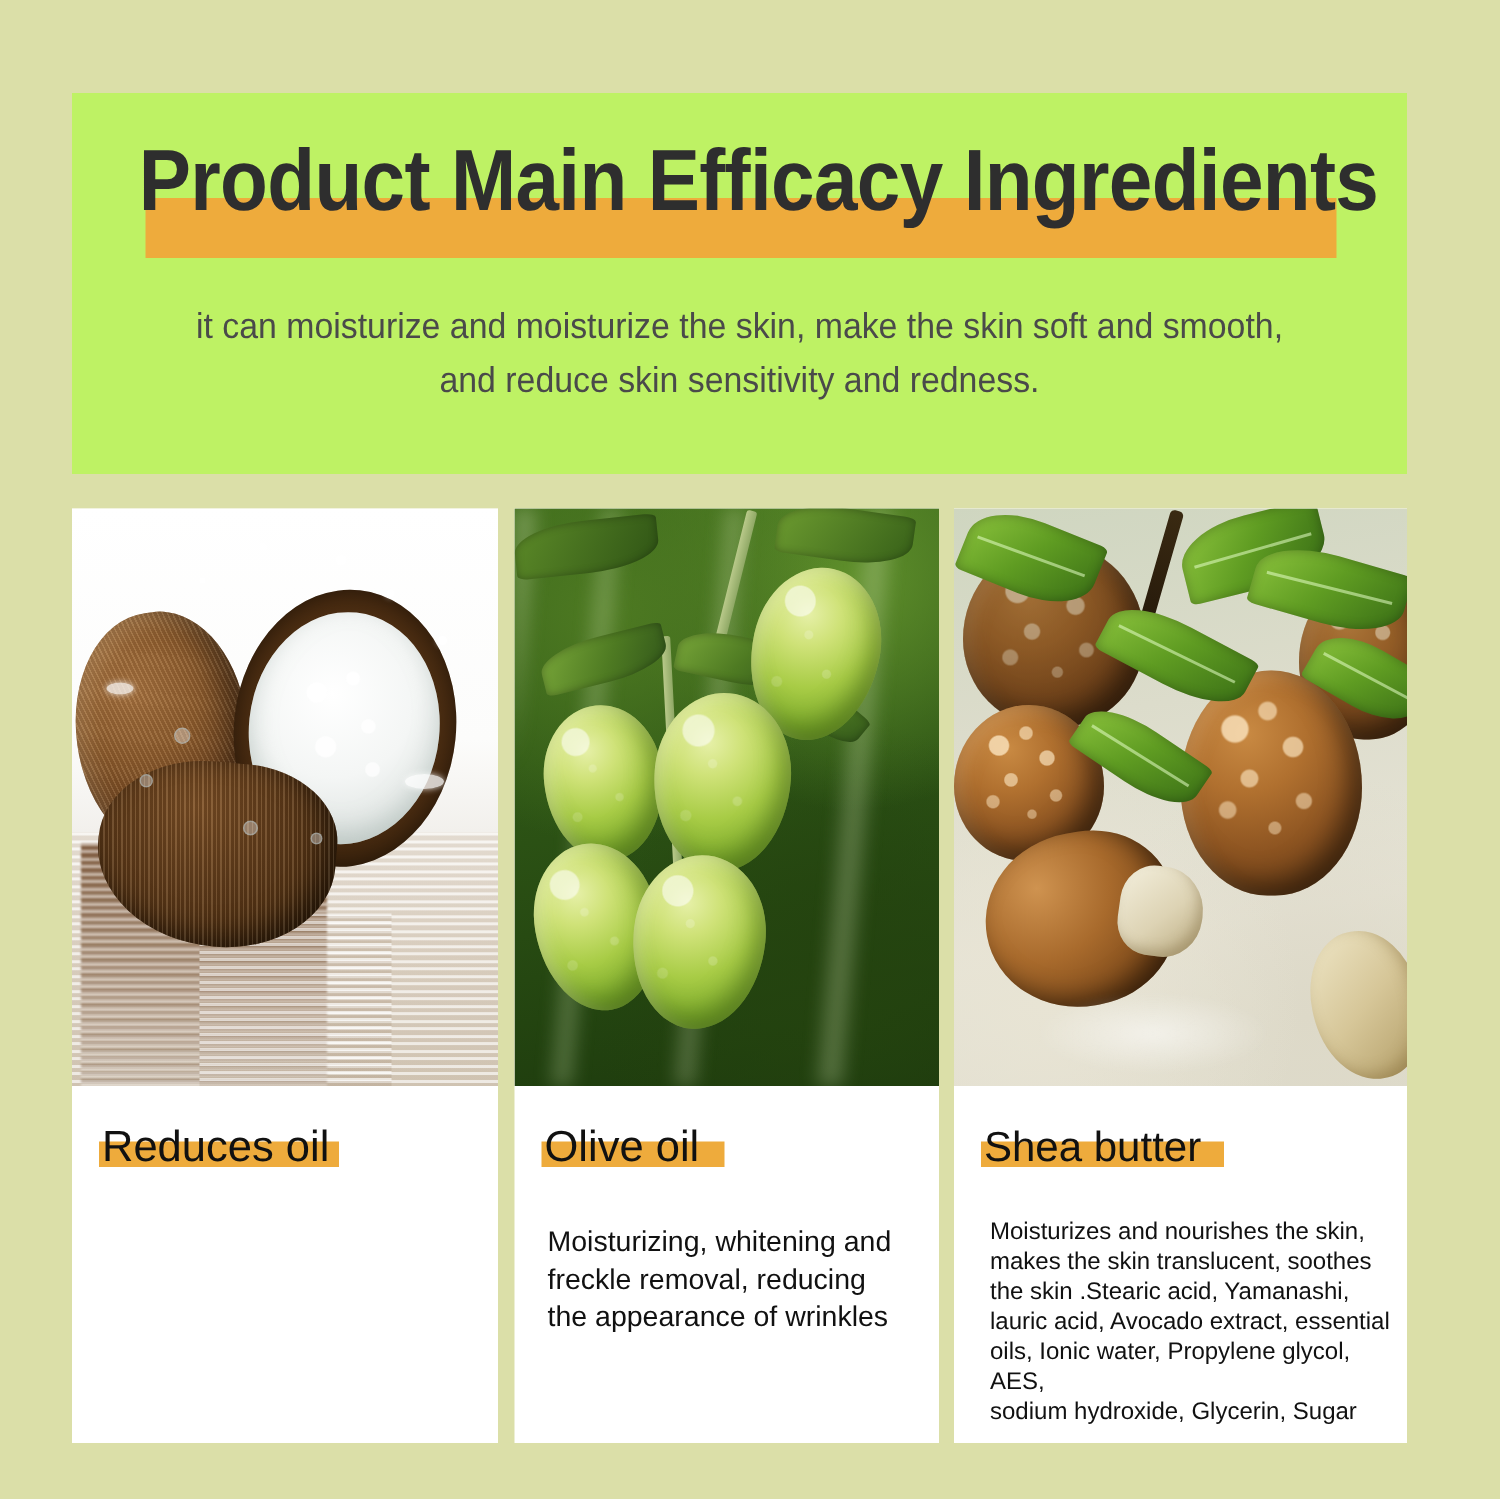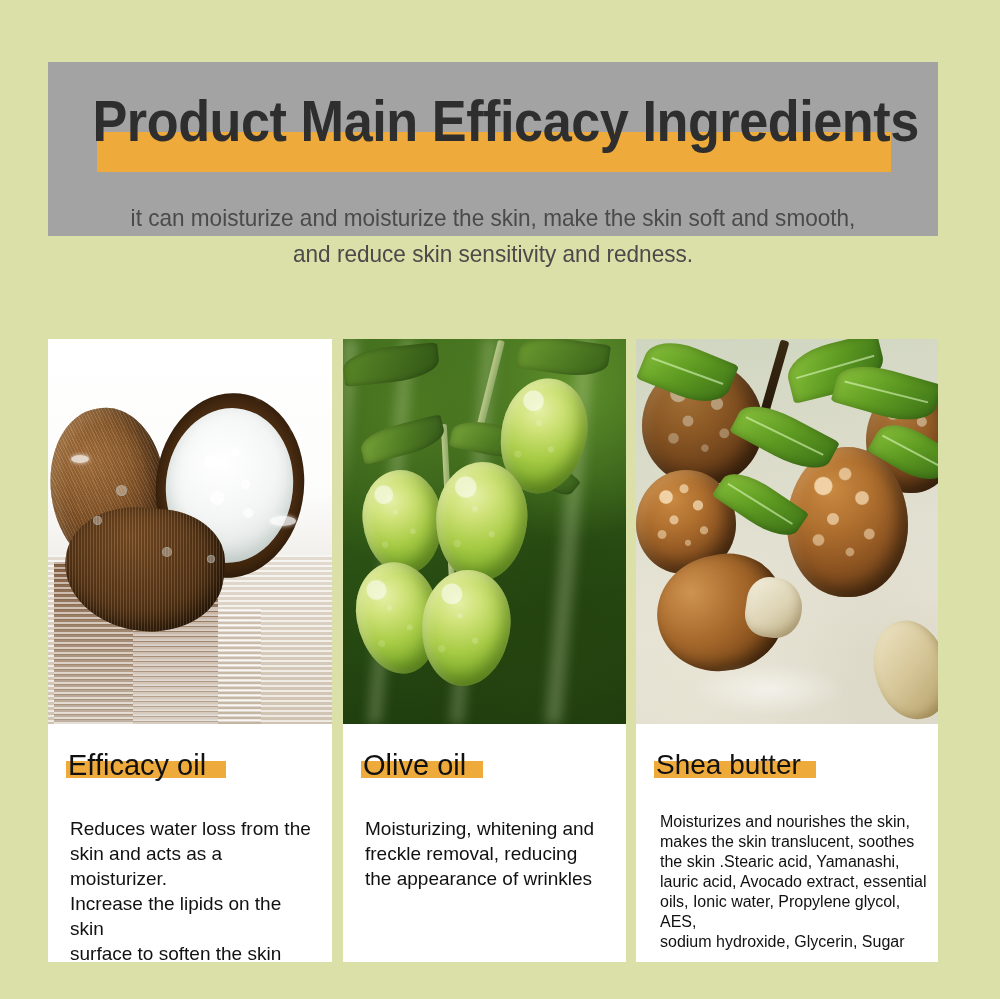"Product Main Efficacy Ingredients" .header-panel { background: #a3a3a3 -> #bef264; height: 174px -> 254px }
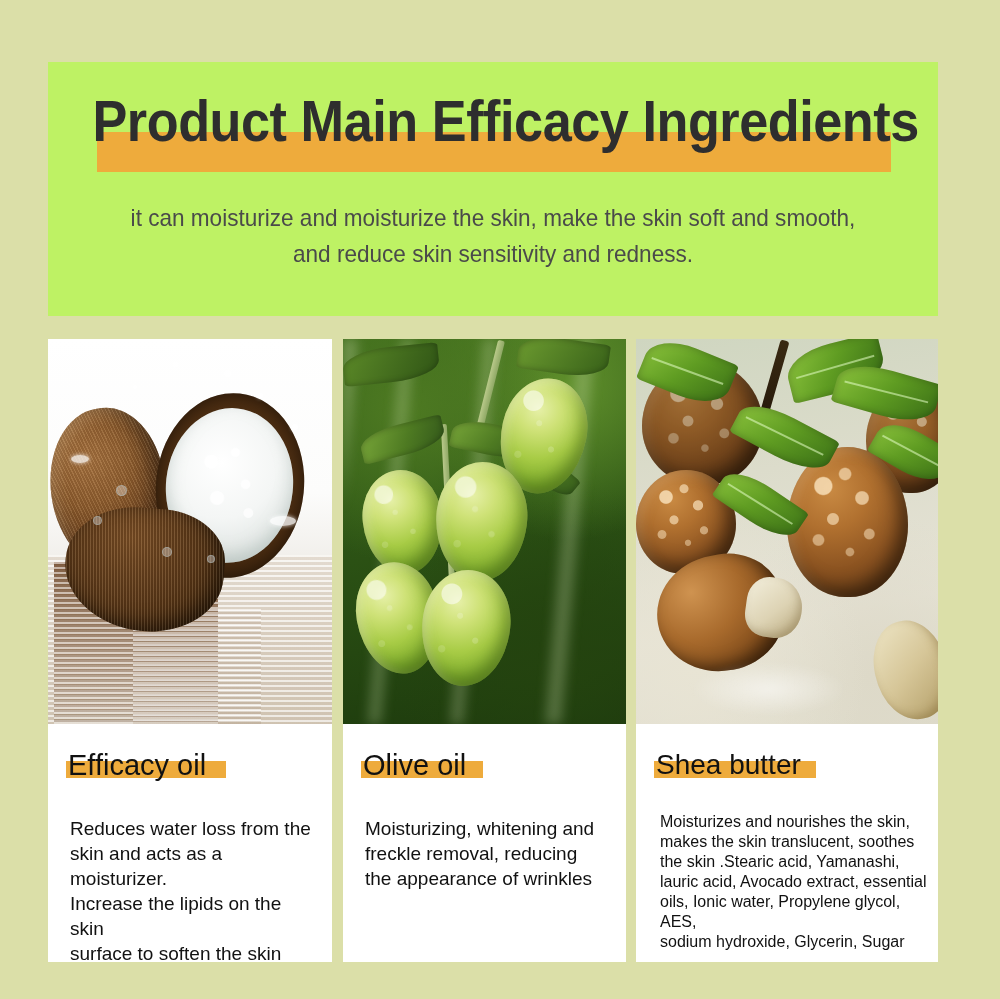"Efficacy oil" div.card-title { text: Efficacy -> Reduces }
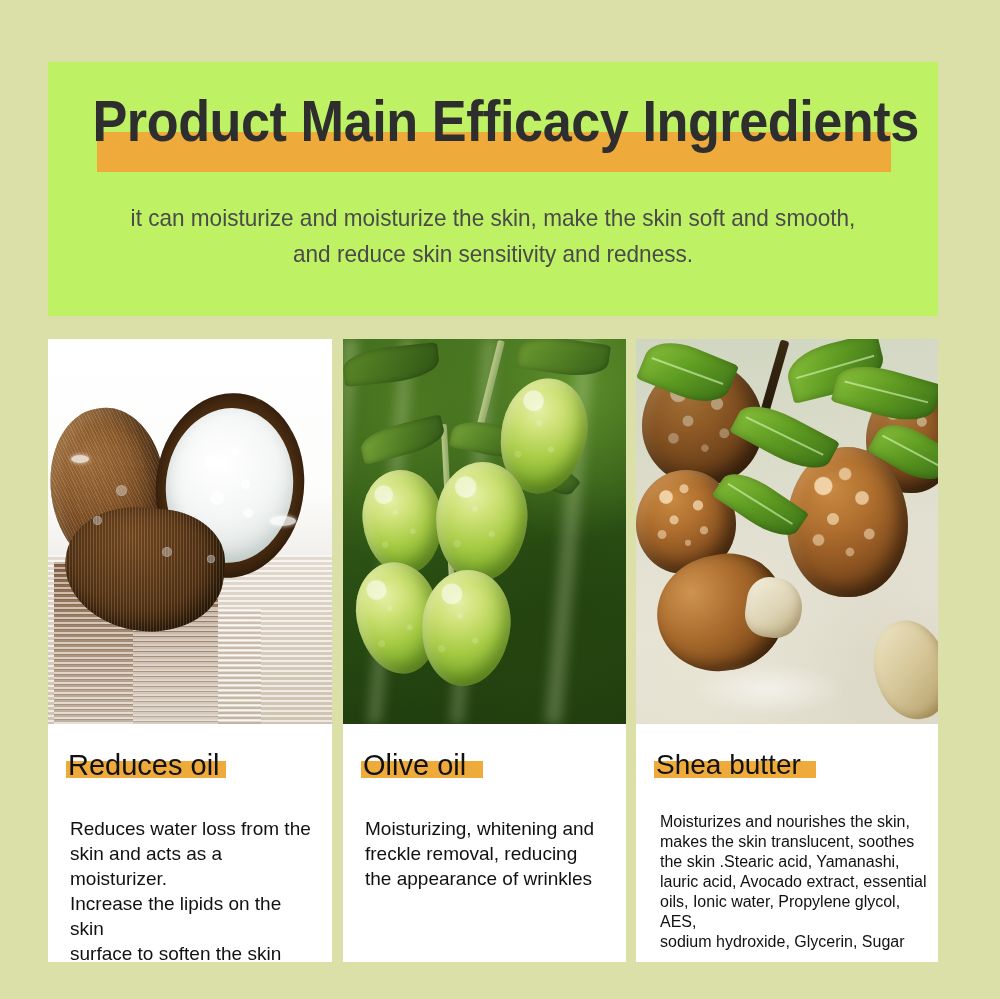"Reduces water loss from the" div.card-desc { html: <div>Reduces water loss from the skin and acts as a moisturizer. Increase the lipids on the skin surface to soften the skin</div> -> none }
